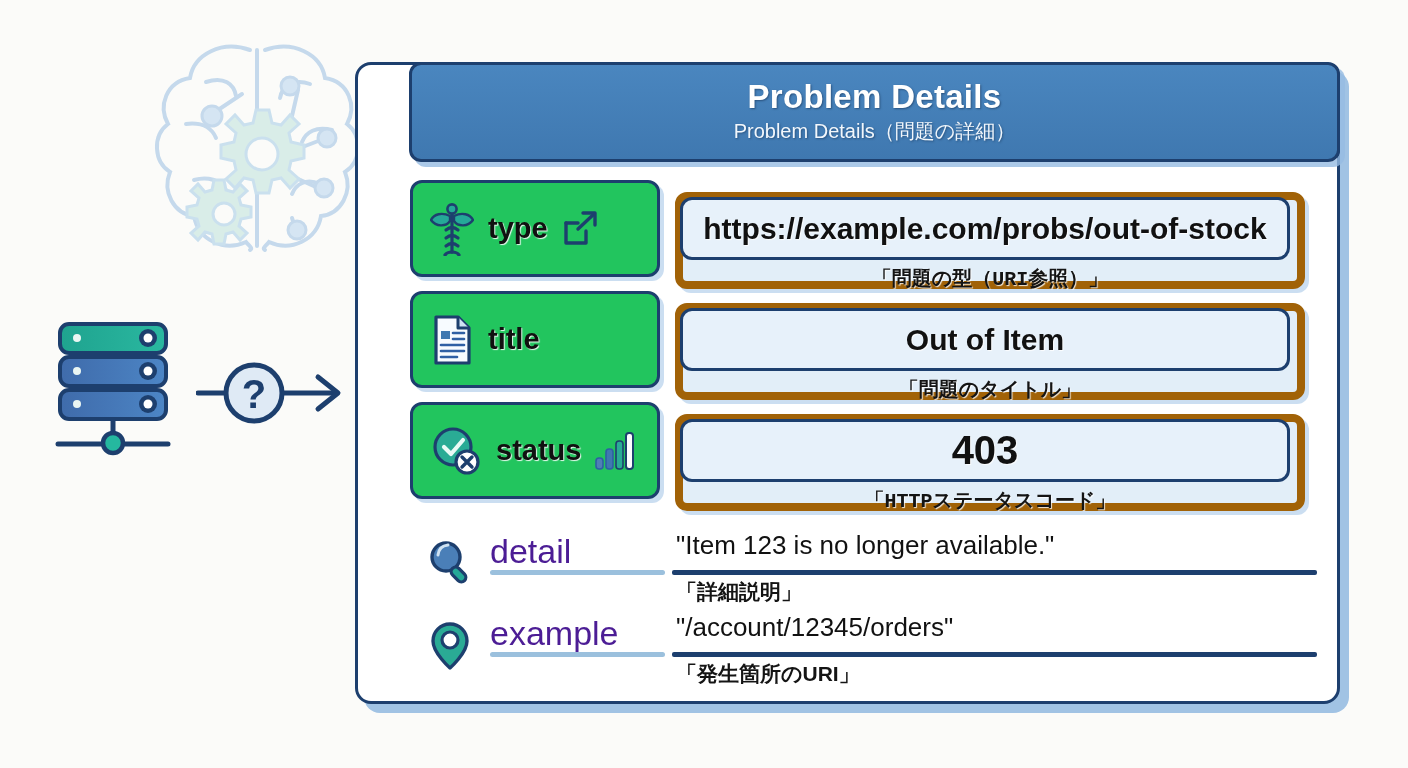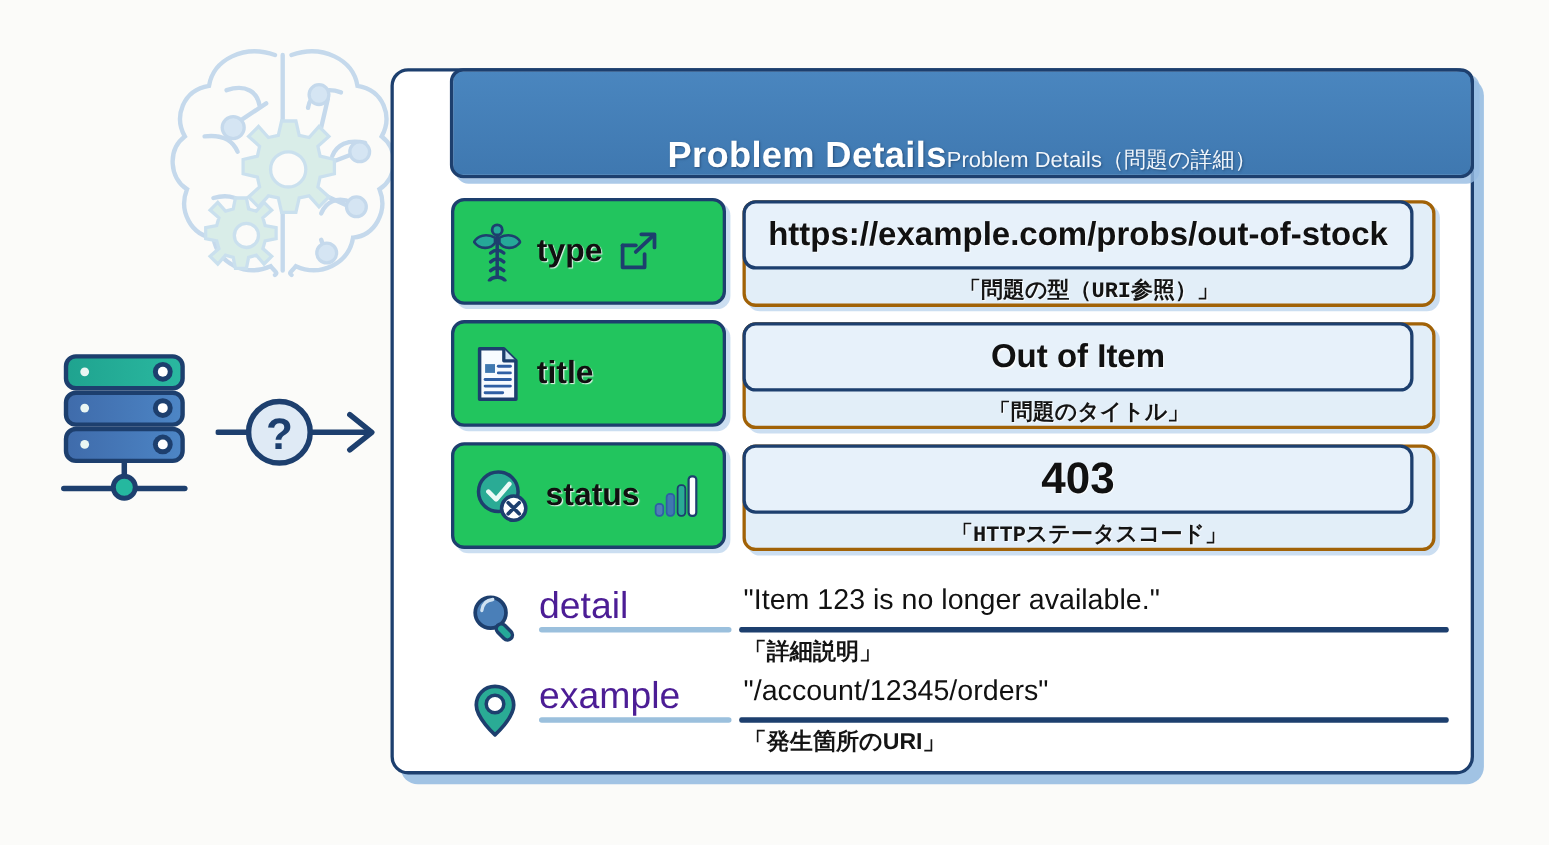"Problem Details" .header { align-items: flex-end -> center; flex-direction: row -> column }
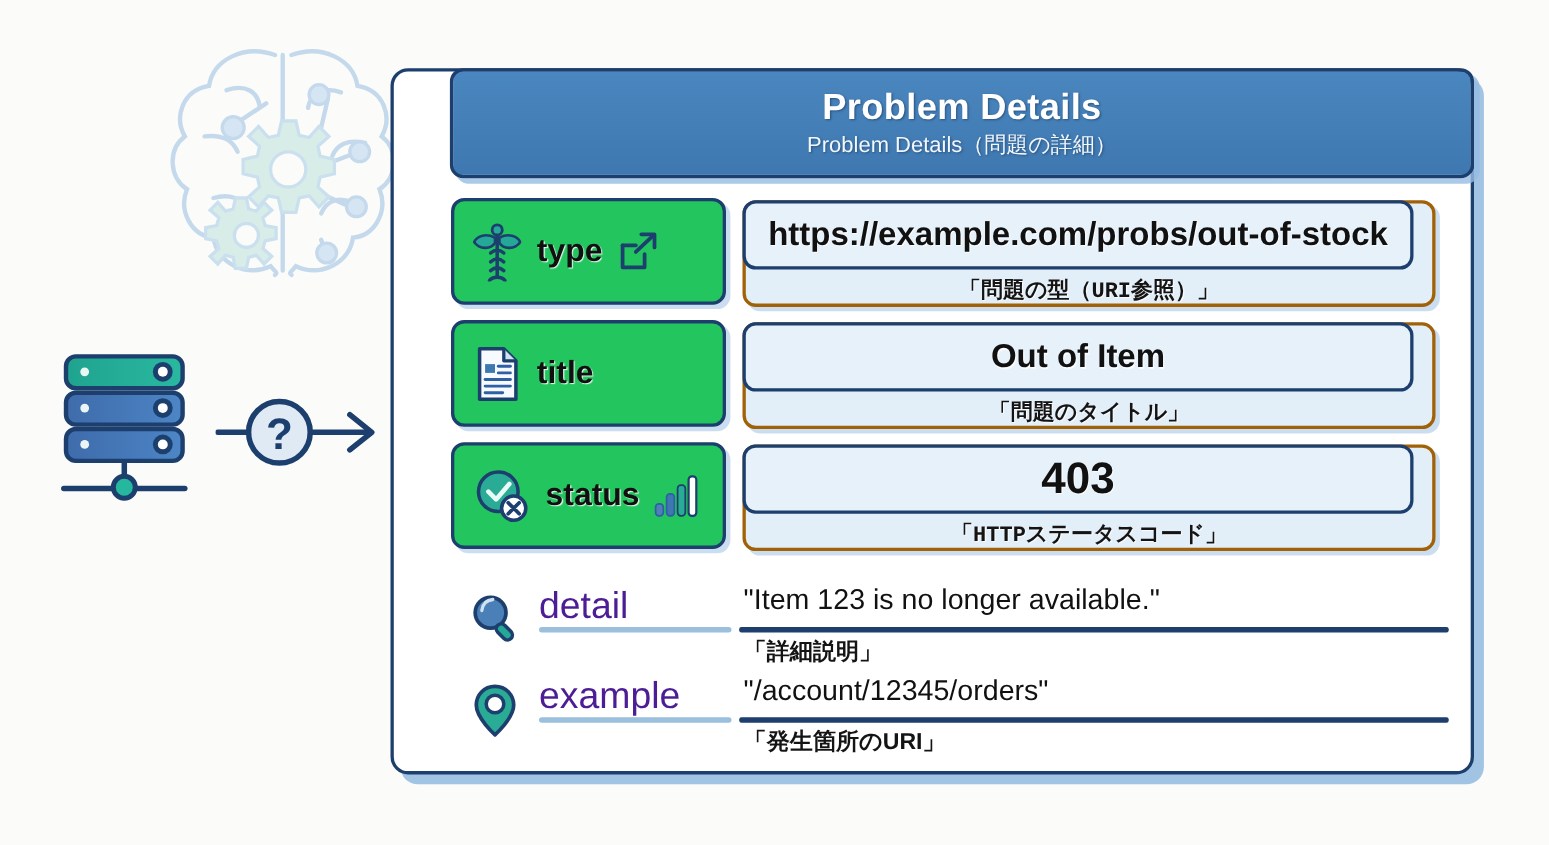"https://example.com/probs/out-of-stock" .value-wrap { border: 3px solid #a16207 -> 8px solid #a16207; top: 2px -> 12px }
